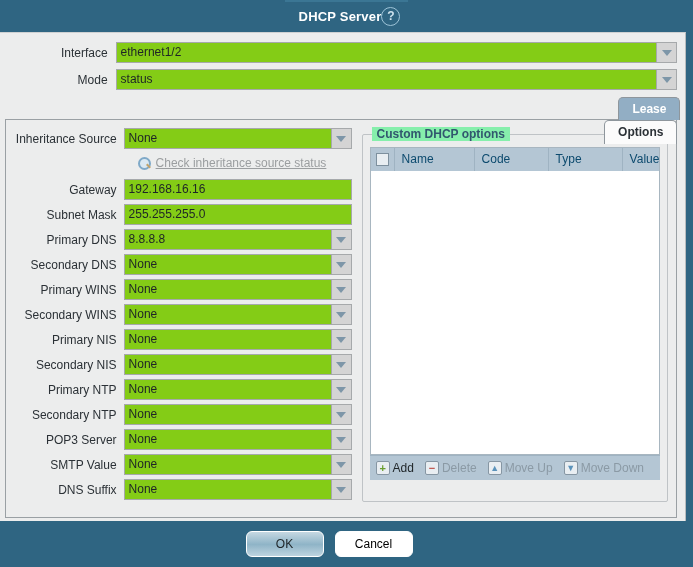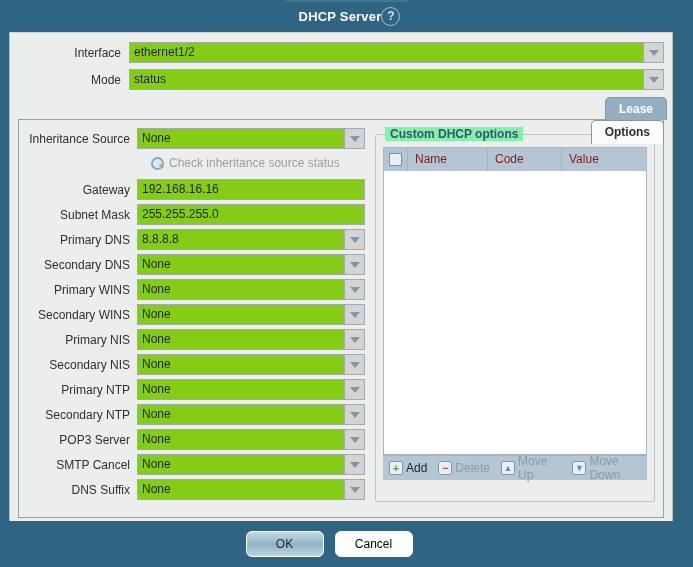"Check inheritance source status" .inherit-link { text-decoration: none -> underline }
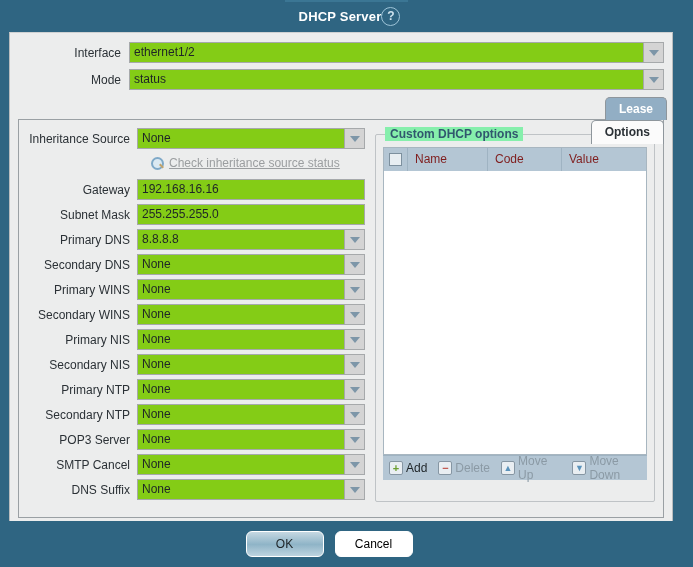"Name" .gh { color: #7f1d1d -> #0c4a6e }
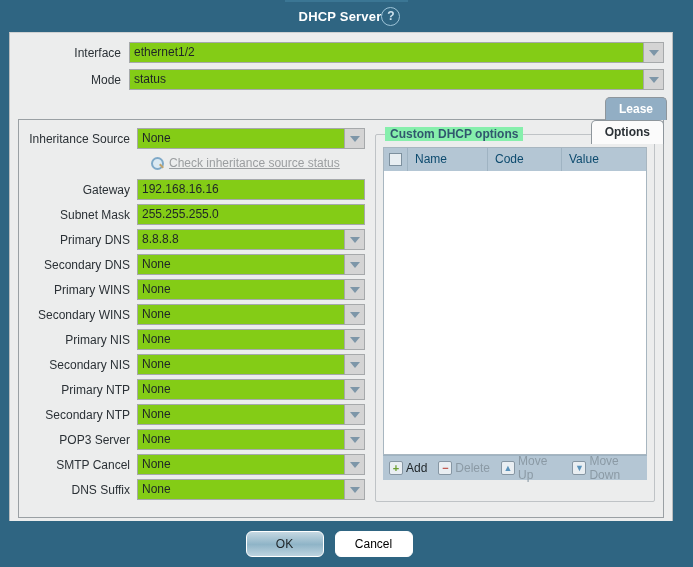"Type" div.gh { html: none -> <div>Type</div> }
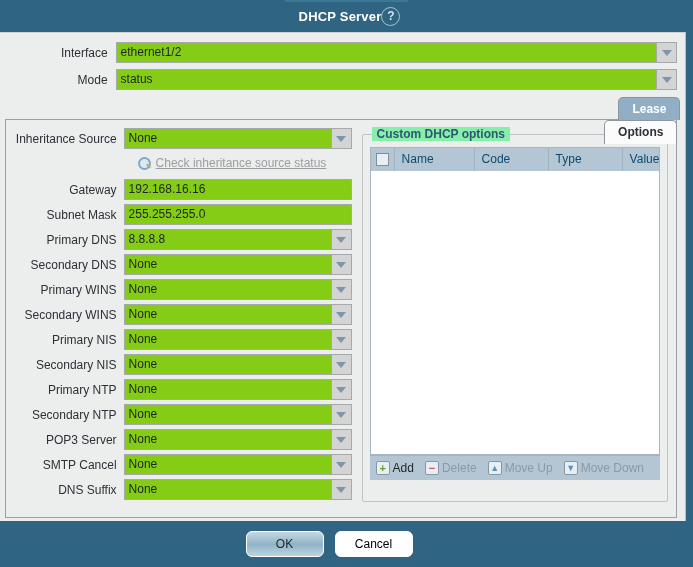"SMTP Cancel" div.lbl { text: Cancel -> Value }
